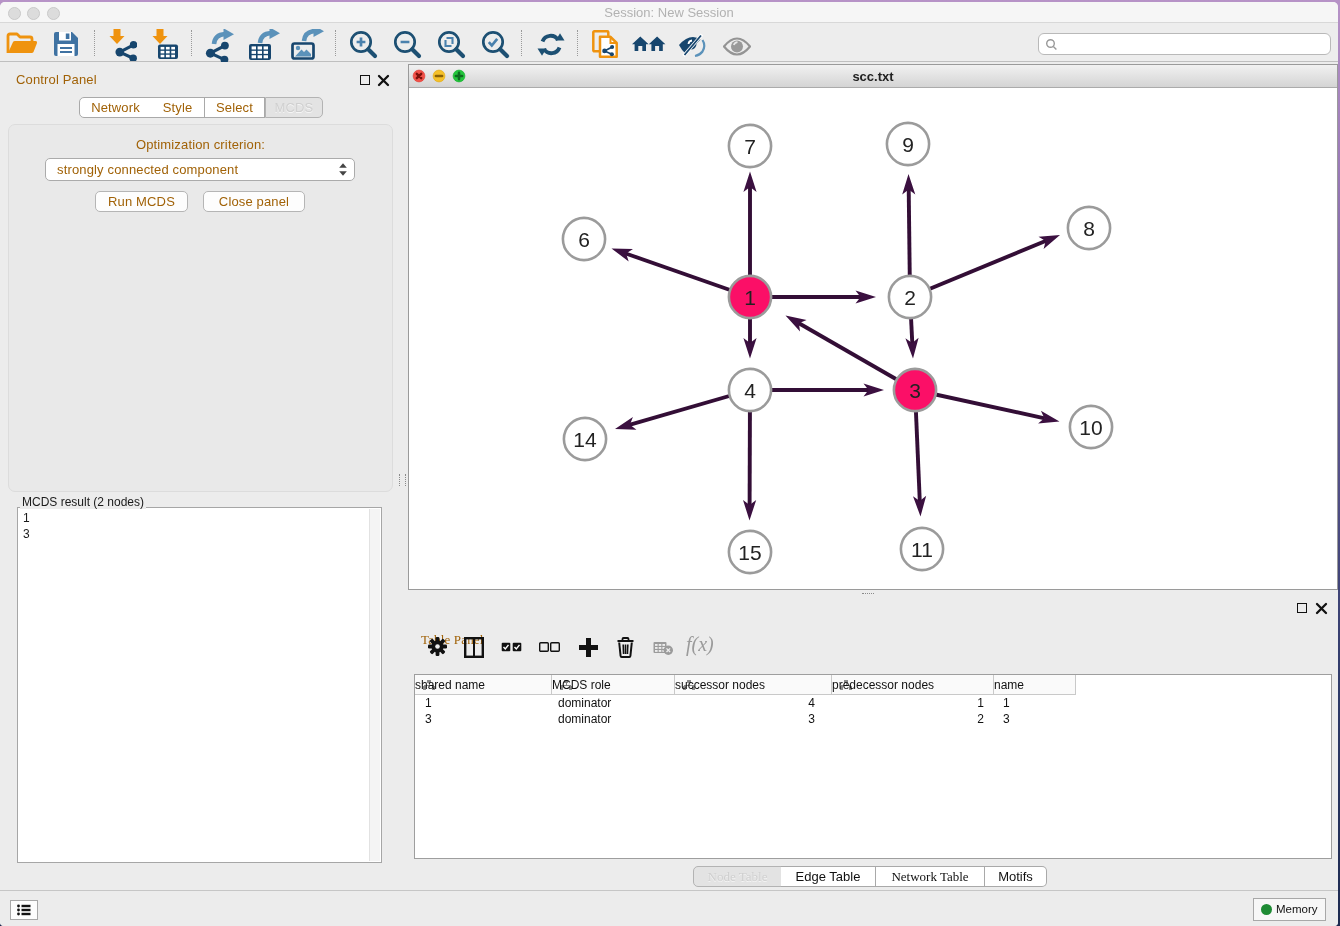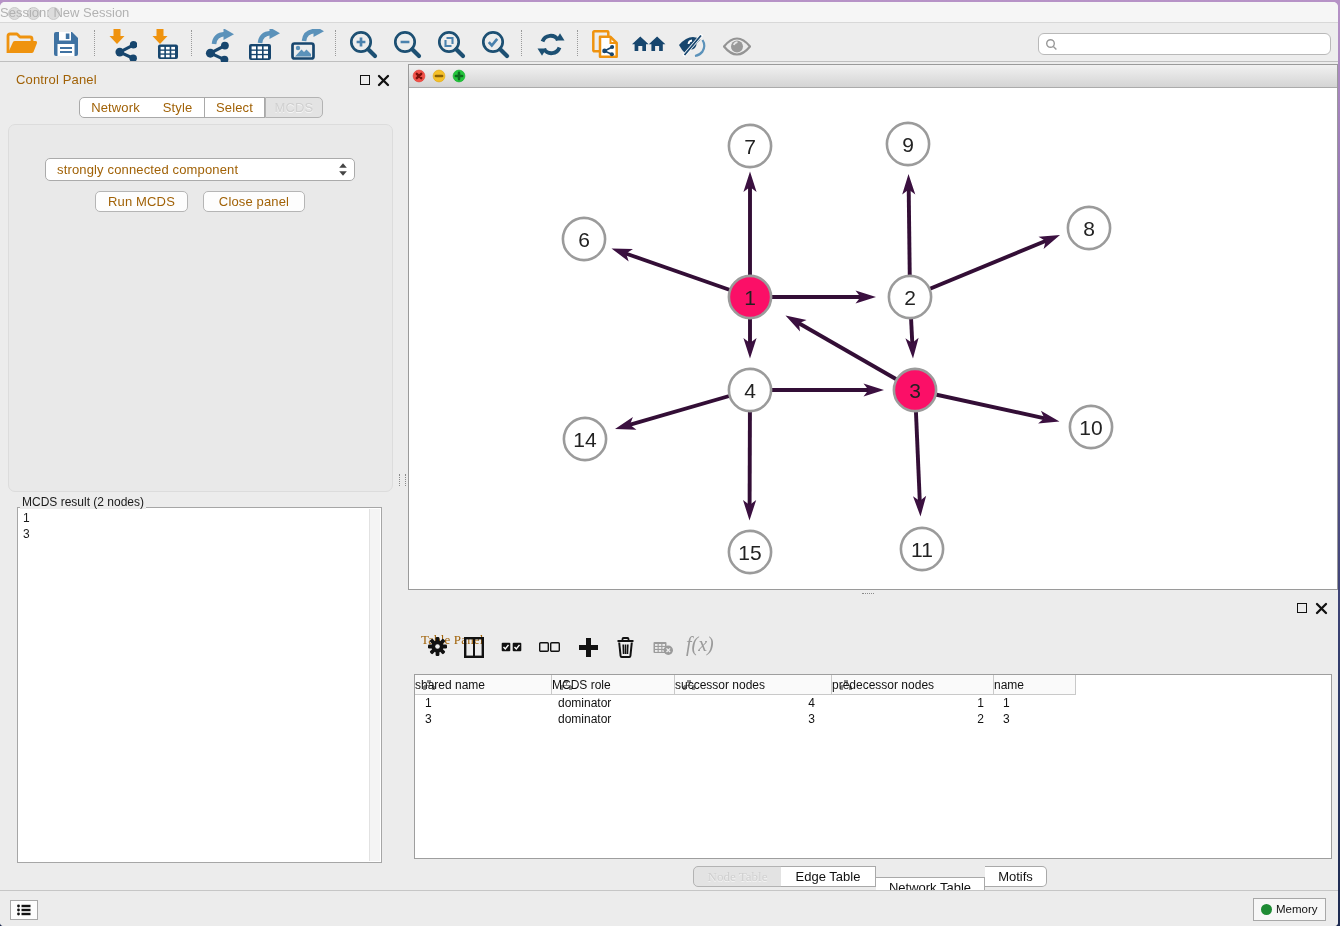"Session: New Session" div.abs { text-align: left -> center }
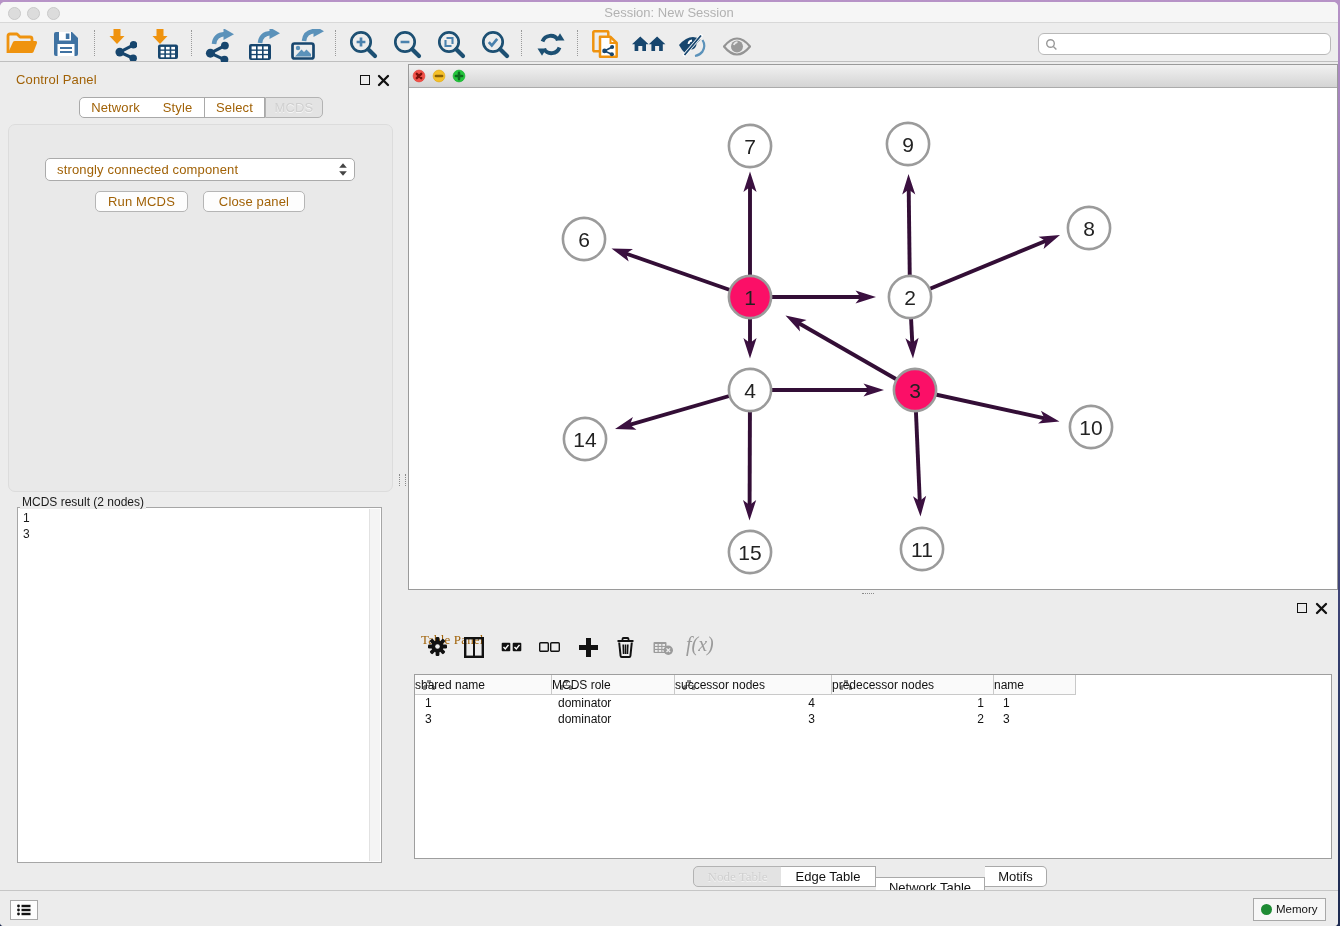"scc.txt" div.abs { html: none -> <div>scc.txt</div> }
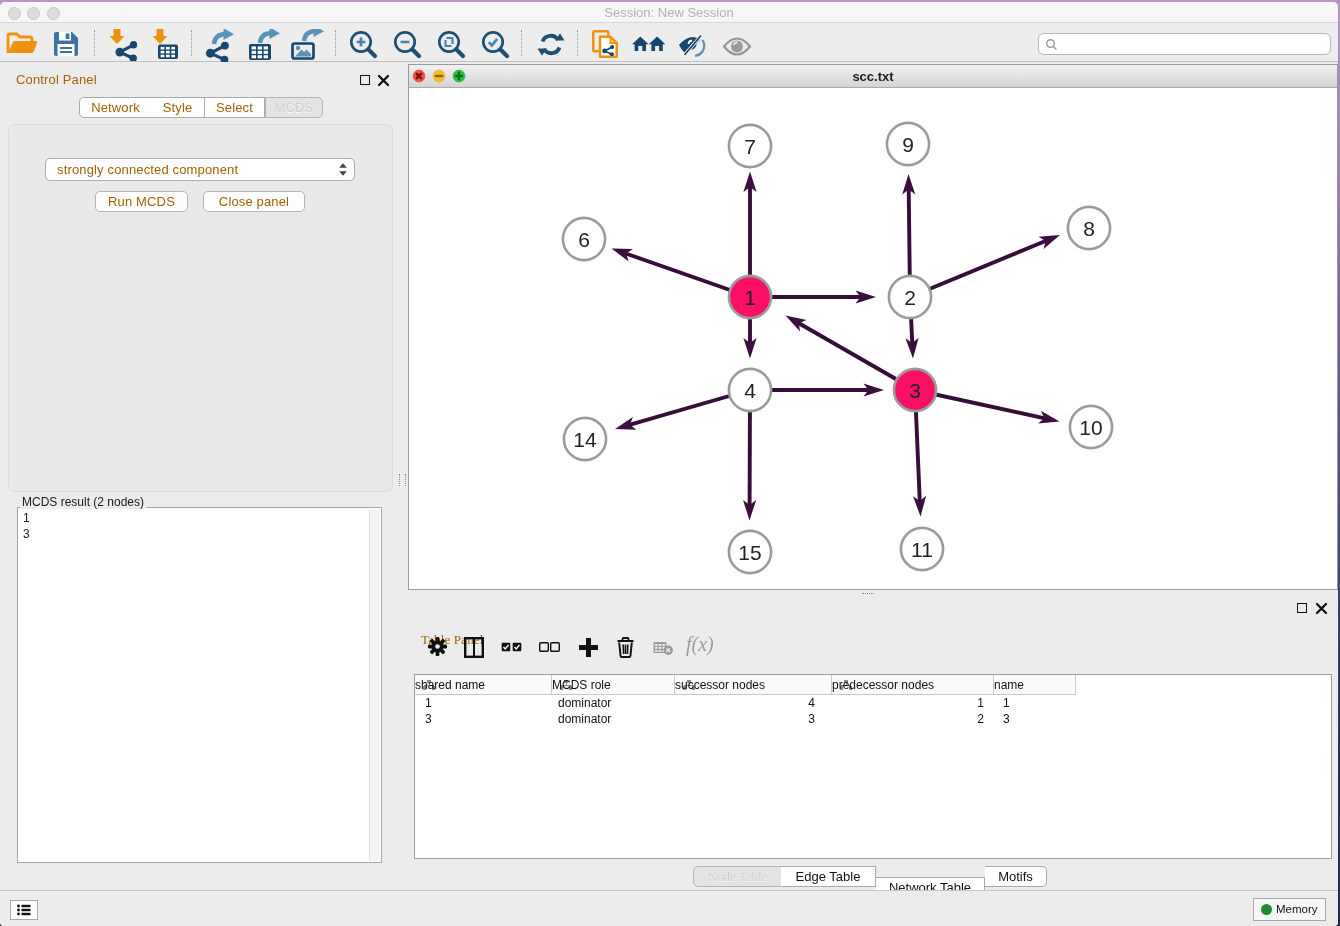"Optimization criterion:" div.abs { html: none -> <div>Optimization criterion:</div> }
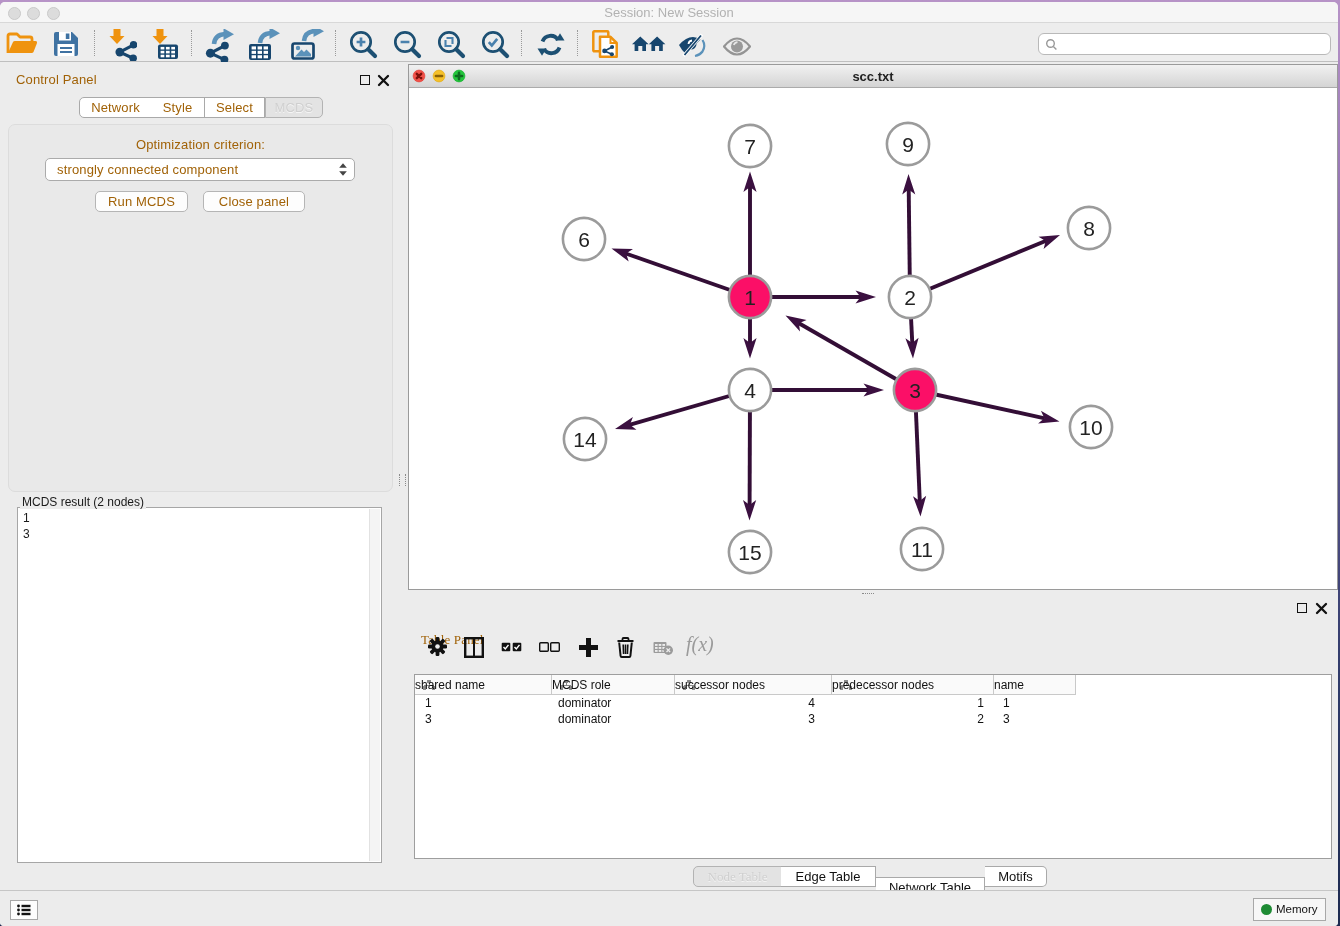"Network Table" div.abs { font-family: none -> Liberation Serif, serif; top: 11px -> 0 }
